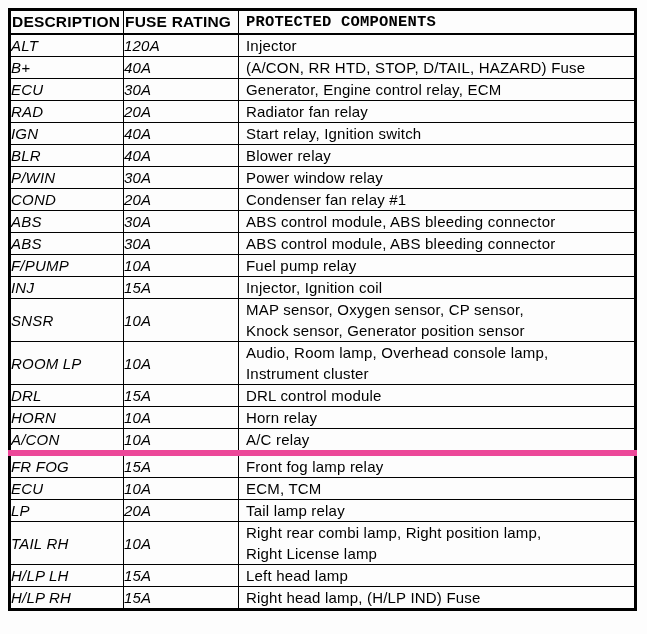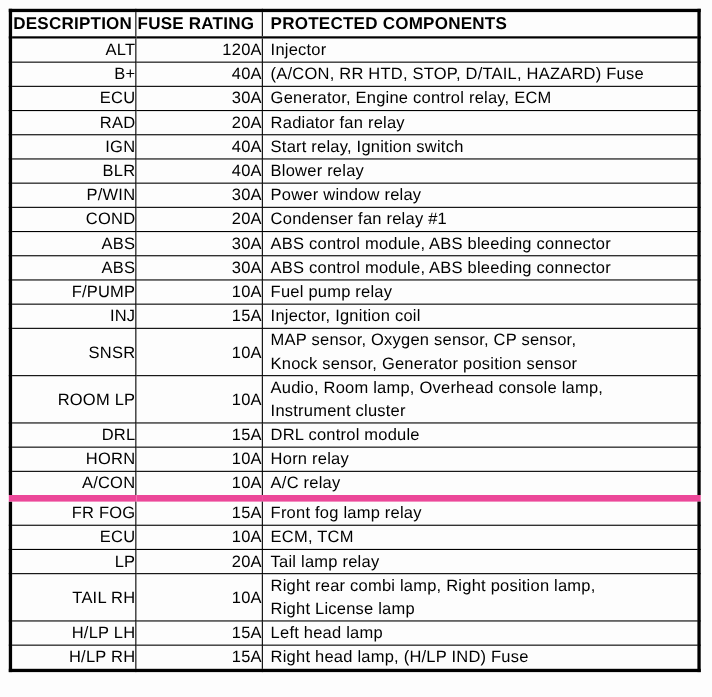"PROTECTED COMPONENTS" th.comp-head { font-family: none -> Liberation Mono, monospace }
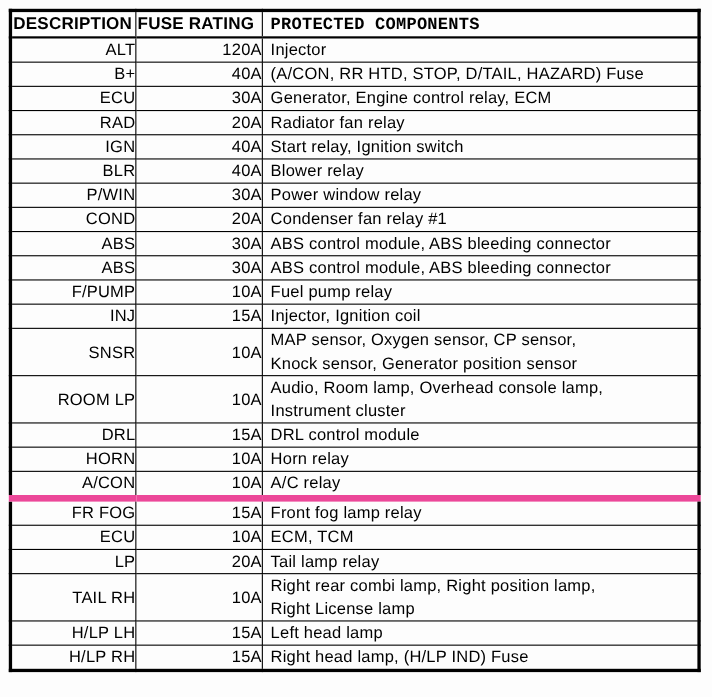"ALT" td.desc-cell, td.rating-cell { font-style: none -> italic; text-align: right -> left }
